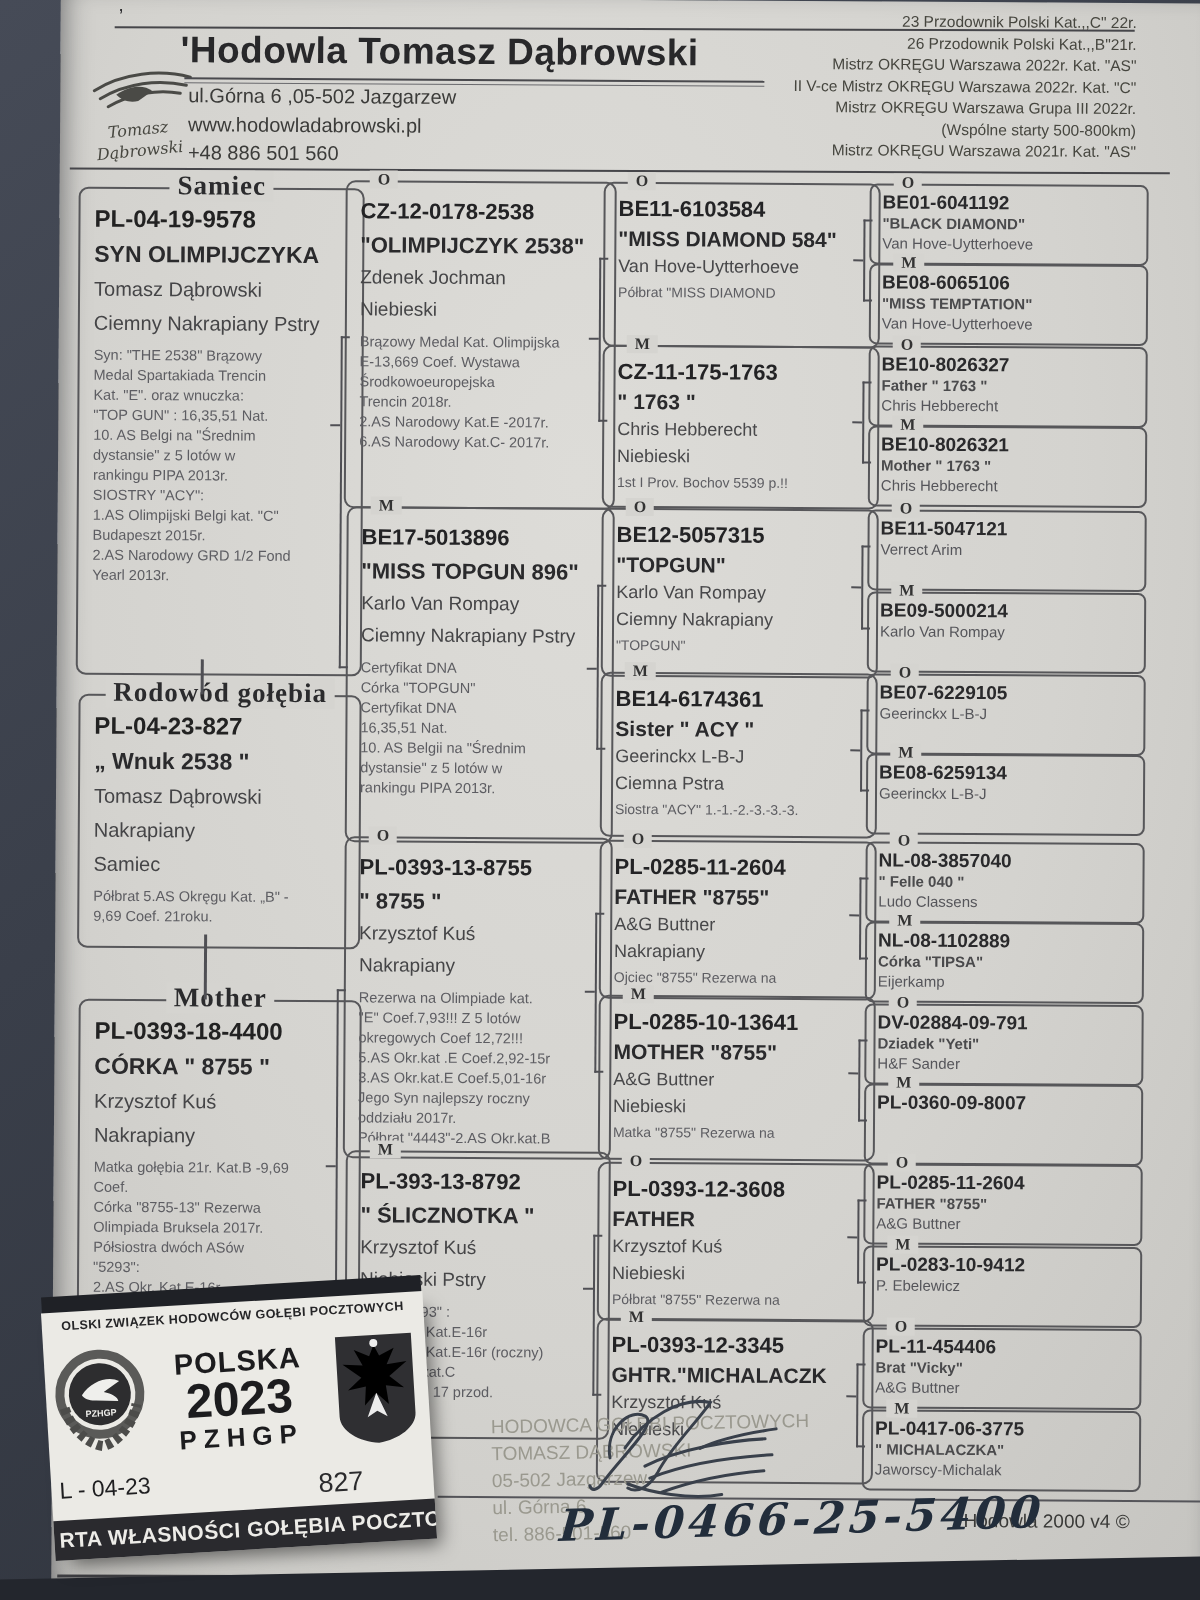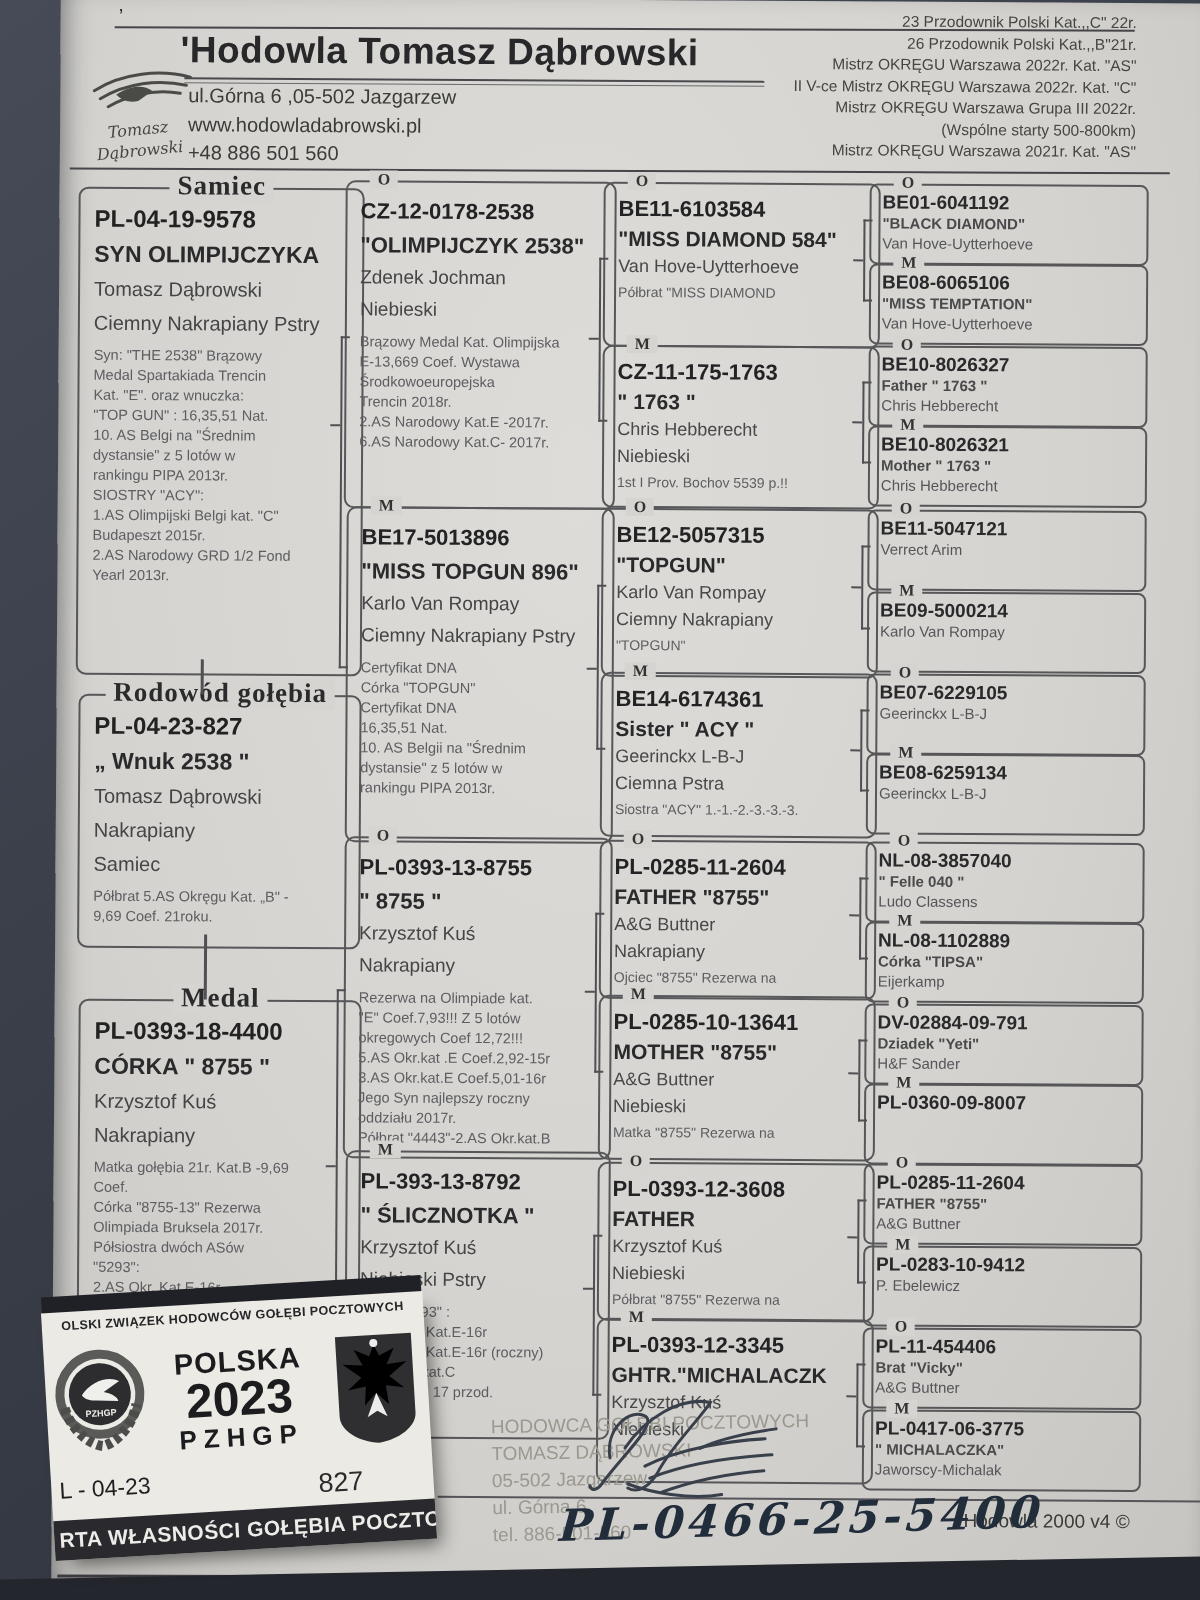"Medal" span.tag { text: Medal -> Mother }
